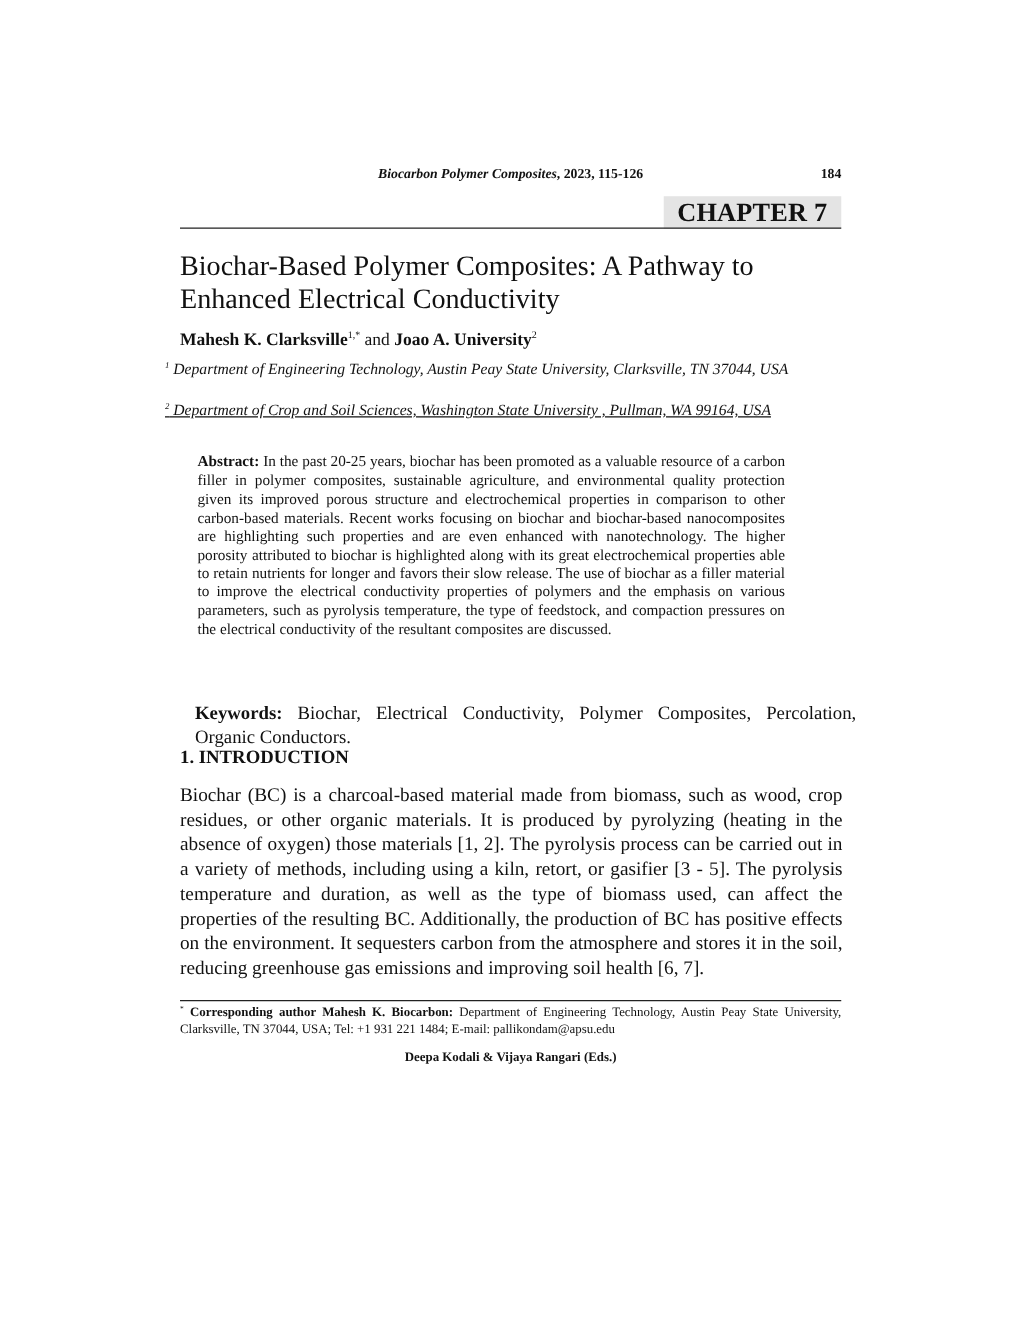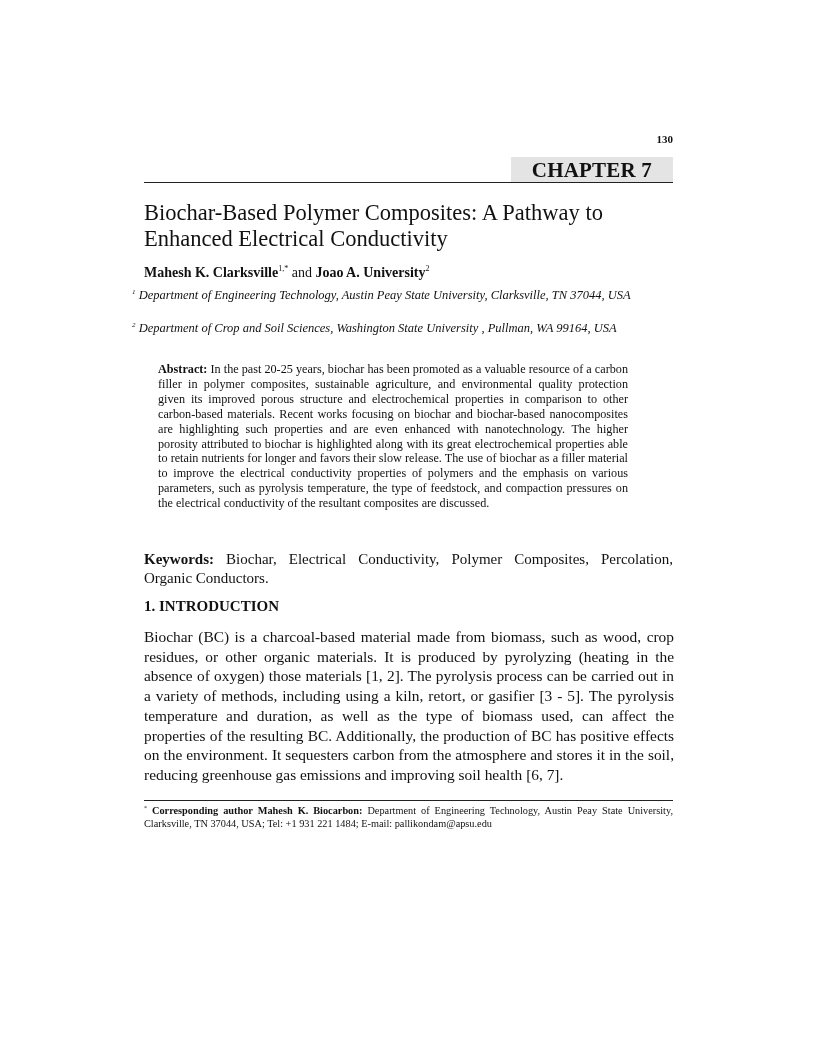"Biocarbon Polymer Composites, 2023," div.journal { html: none -> <div><i>Biocarbon Polymer Composites</i><span>, 2023, 115-126</span></div> }
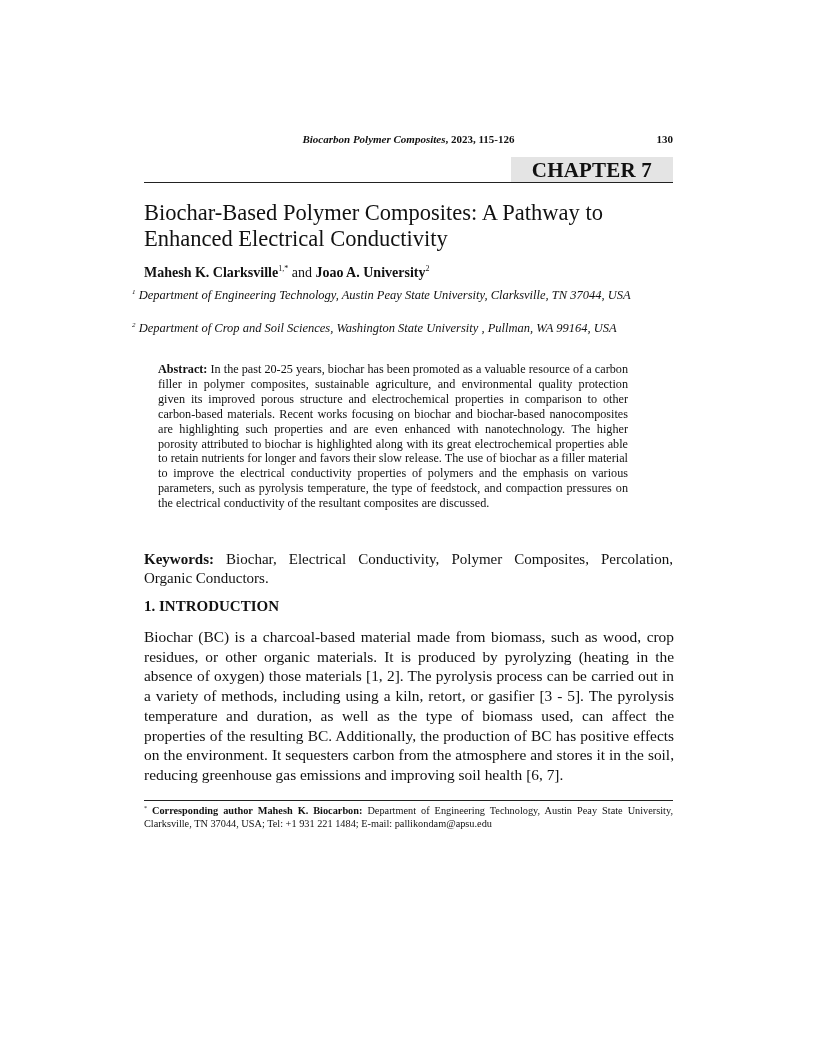"130" span.pagenum { text: 130 -> 184 }
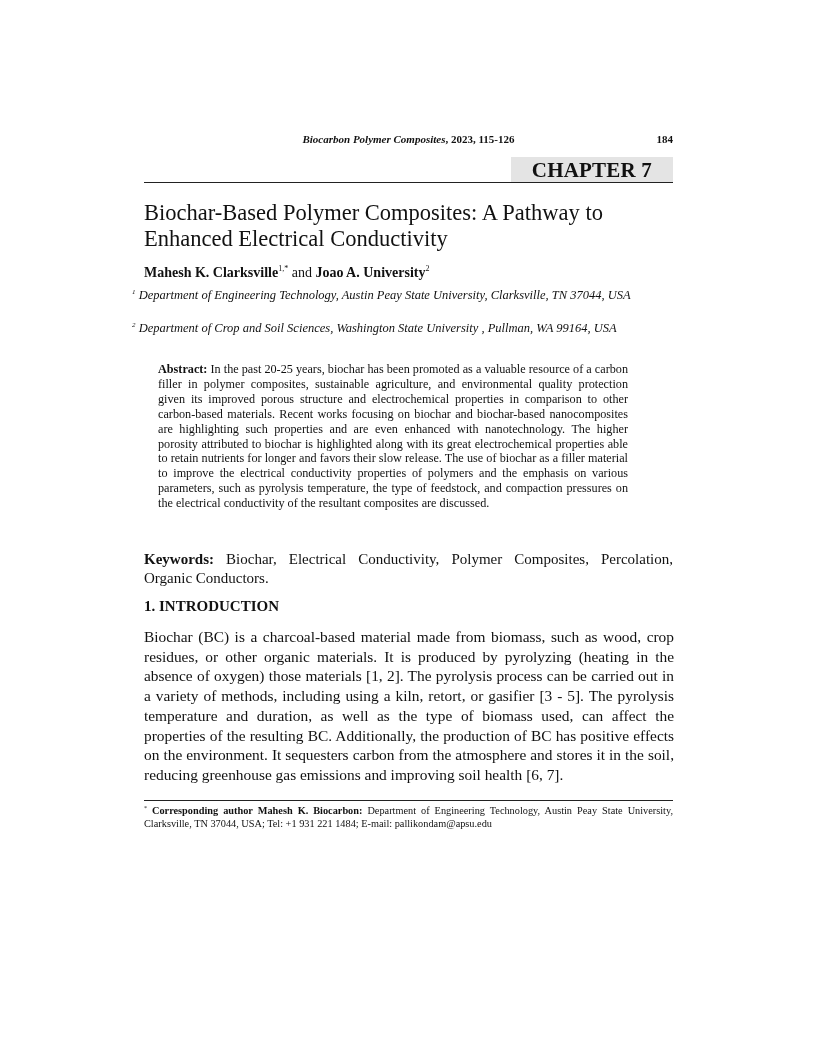"CHAPTER 7" .chapter-box { padding: 0 21px -> 0 11px }
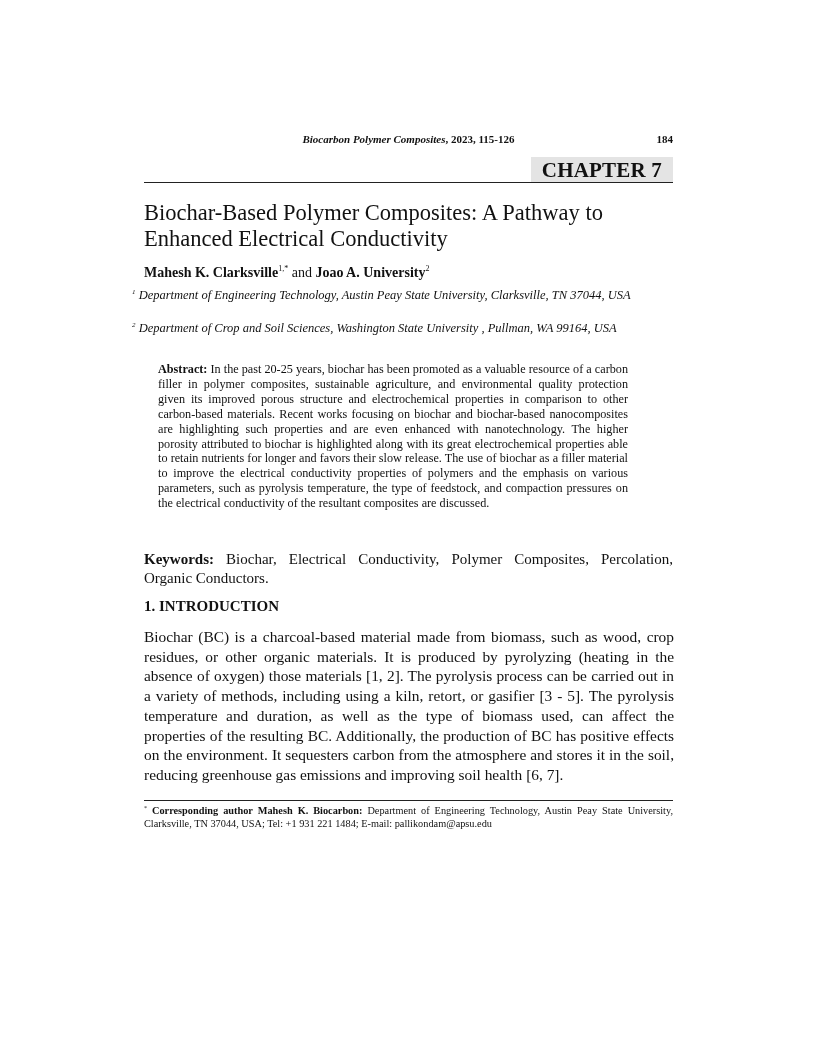"2 Department of Crop and" .affil2 { text-decoration: none -> underline }
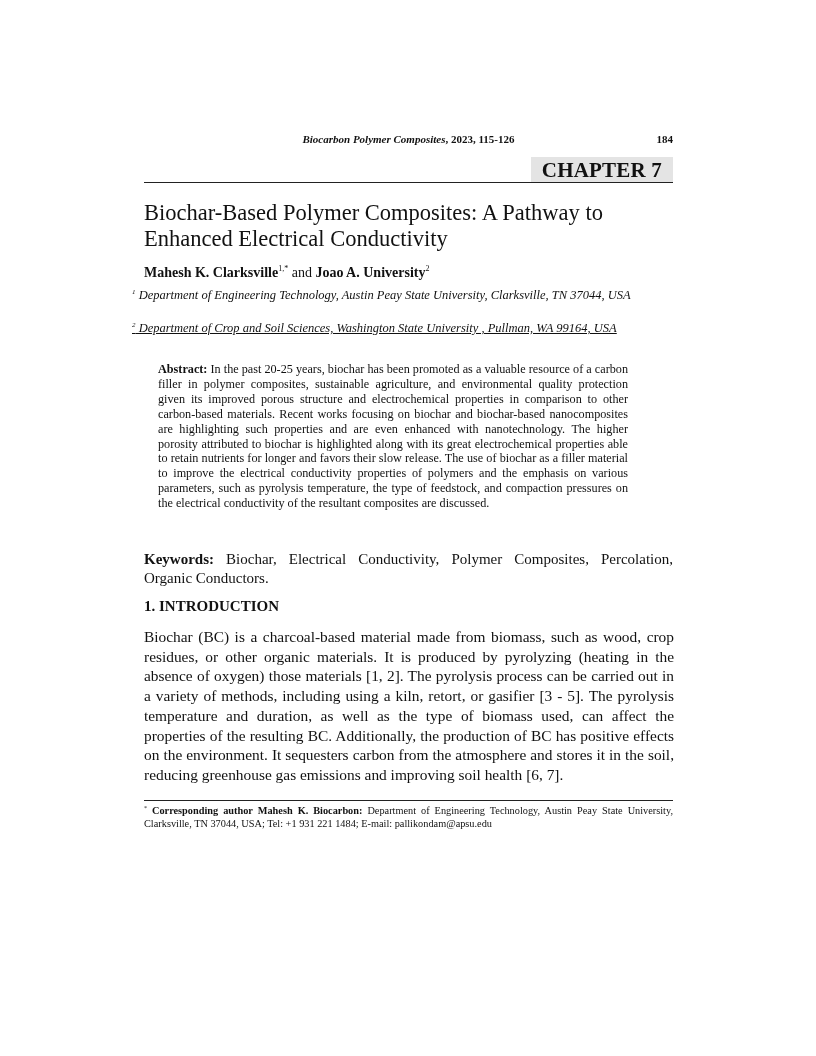"Keywords: Biochar, Electrical" .keywords { margin: 0 -> 12px }
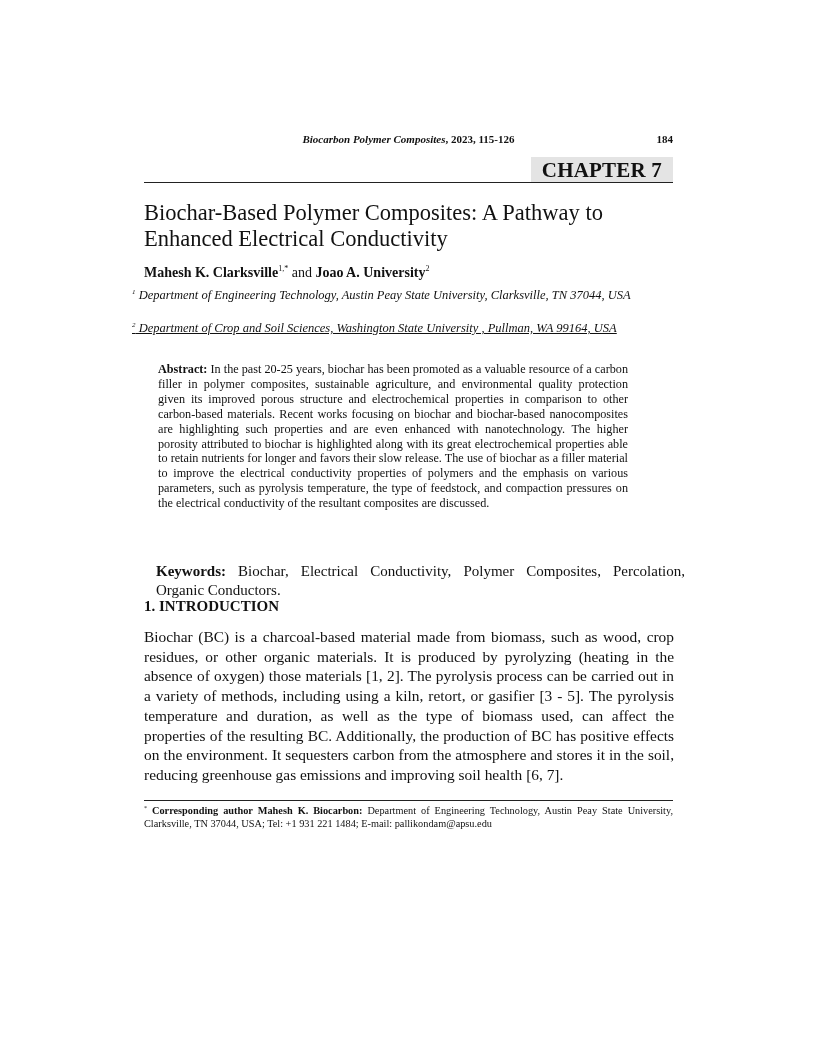"Deepa Kodali & Vijaya Rangari" div { html: none -> <div>Deepa Kodali &amp; Vijaya Rangari (Eds.)</div> }
